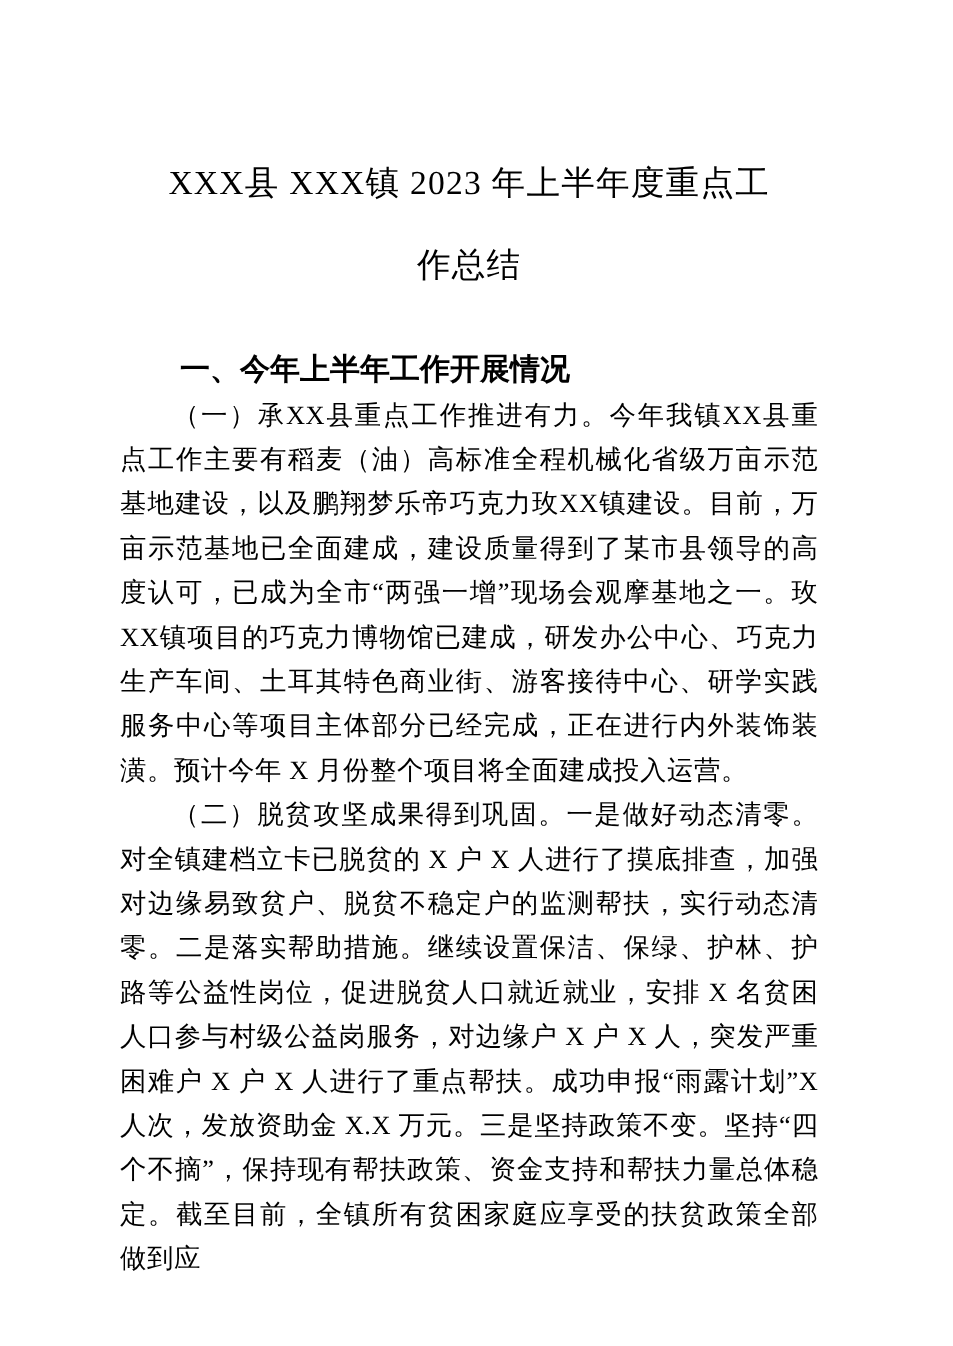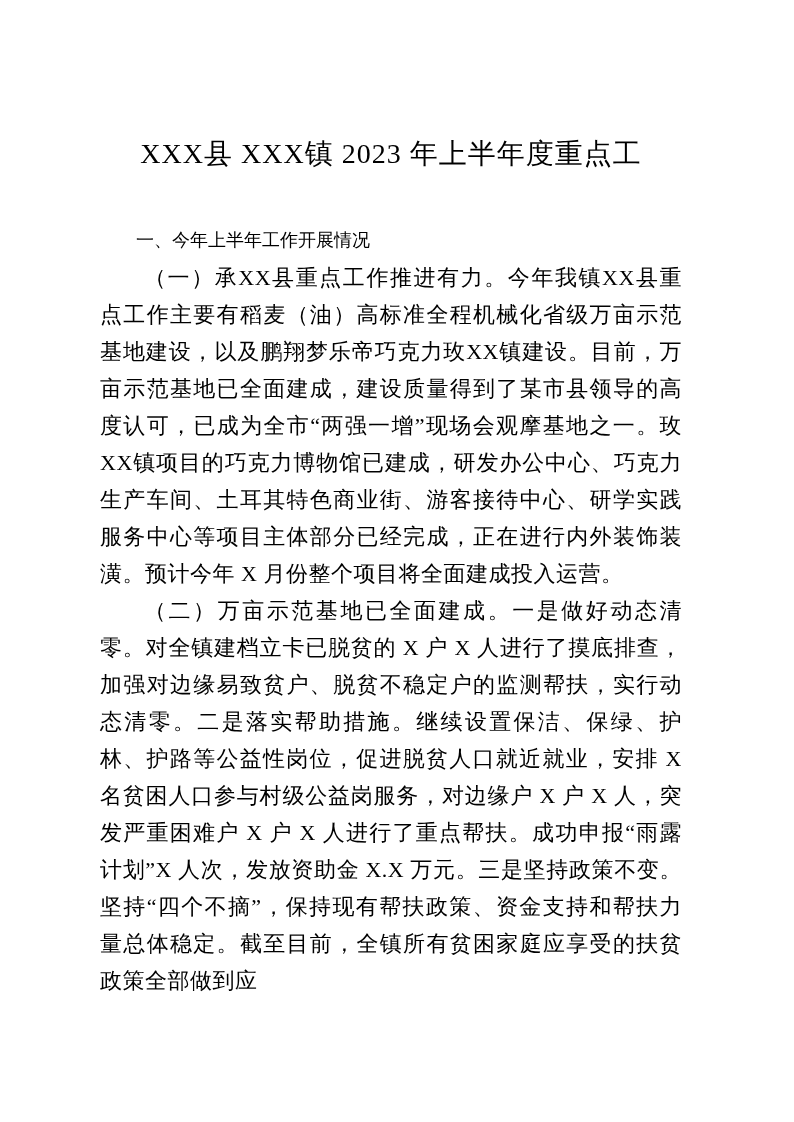"作总结" div.title-line { html: none -> <div>作总结</div> }
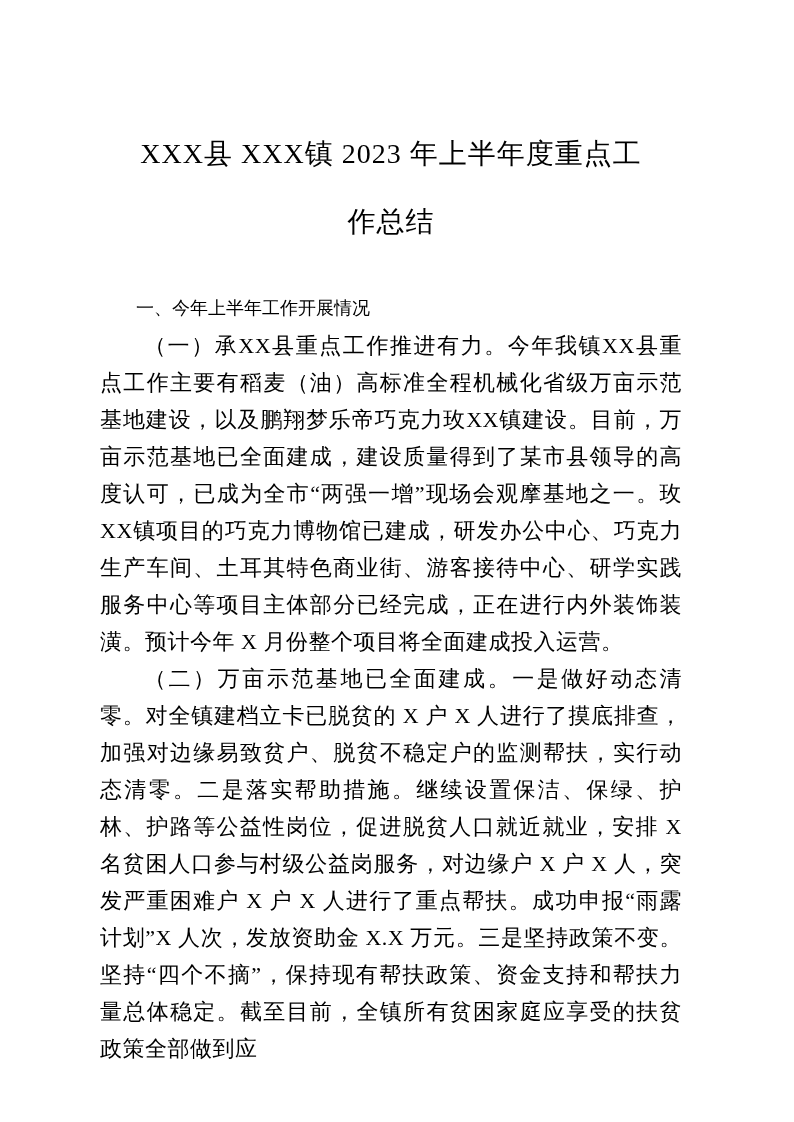"一、今年上半年工作开展情况" .heading { font-size: 18px -> 25px; font-weight: normal -> bold }
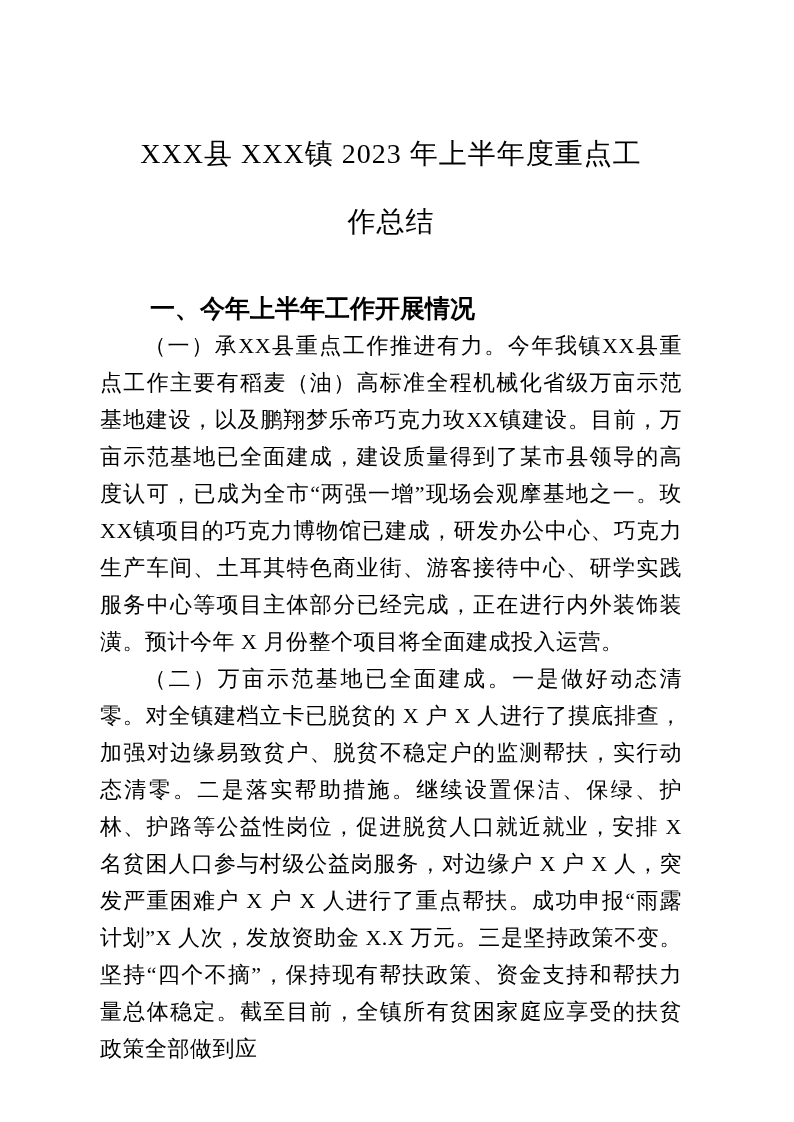"（二）万亩示范基地已全面建成。" span.lead { text: 万亩示范基地已全面建成 -> 脱贫攻坚成果得到巩固 }
